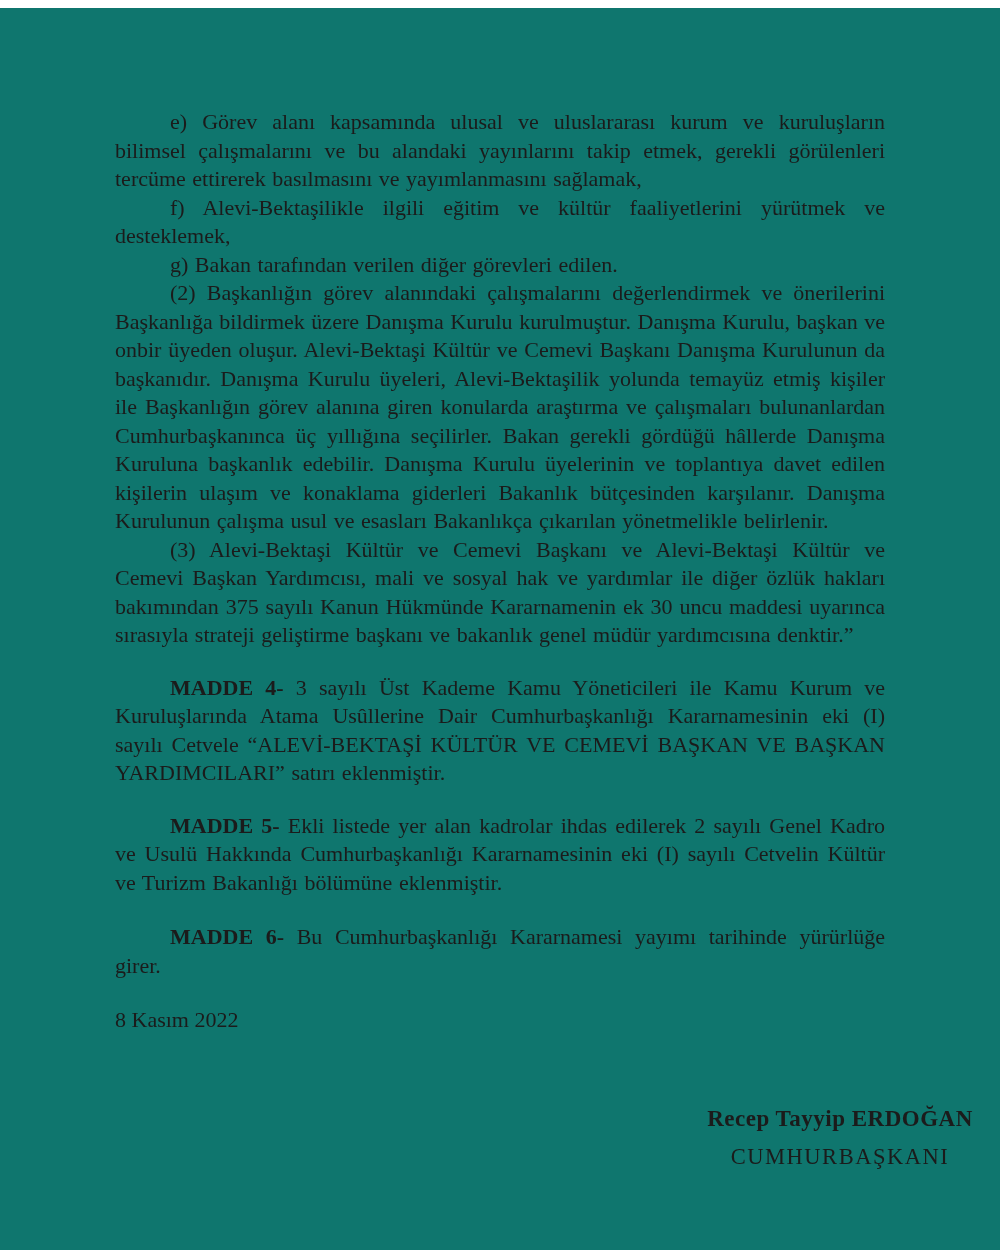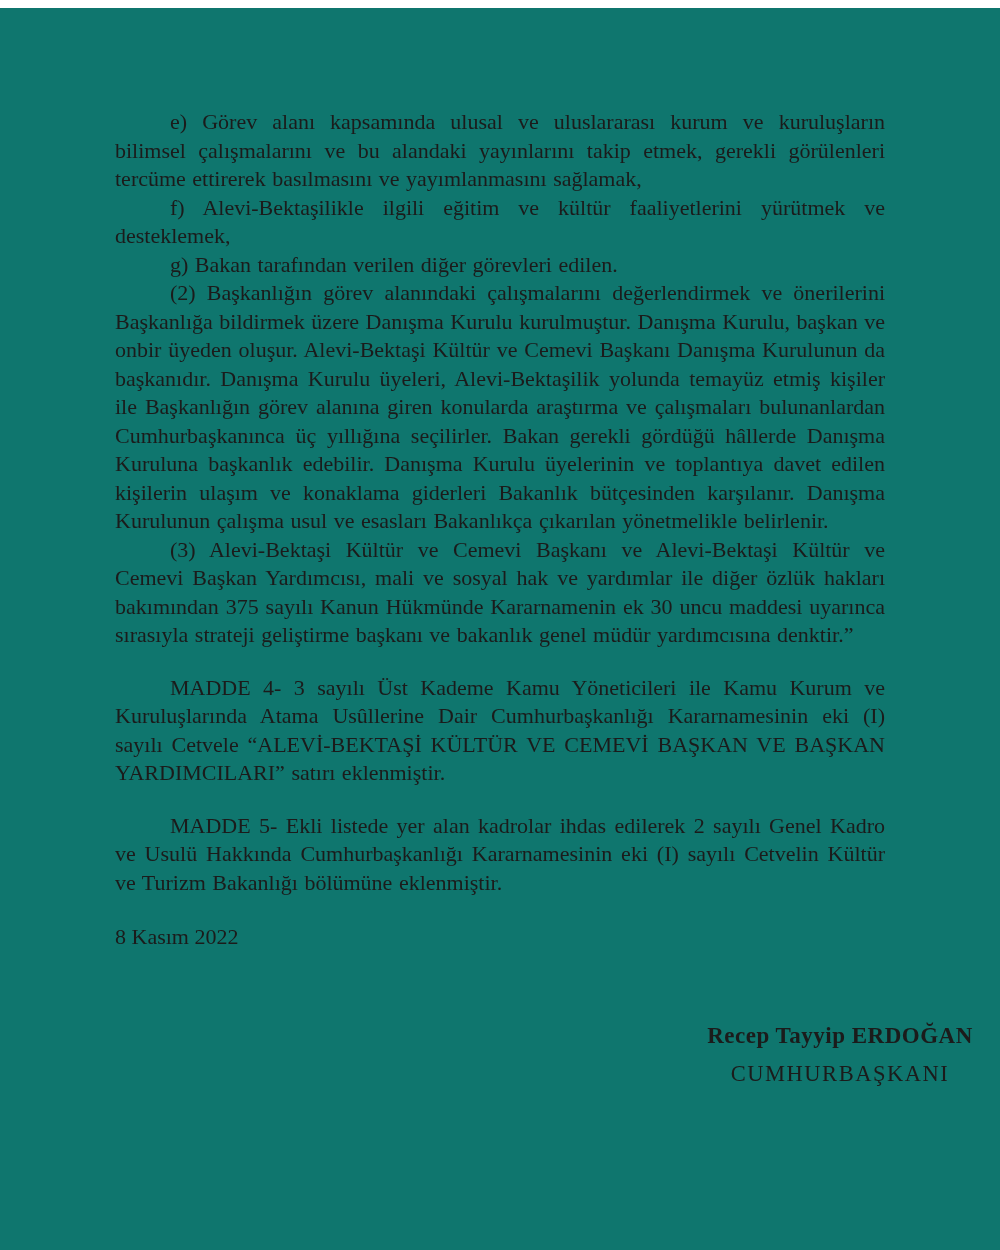"MADDE 4-" .madde .label { font-weight: normal -> bold }
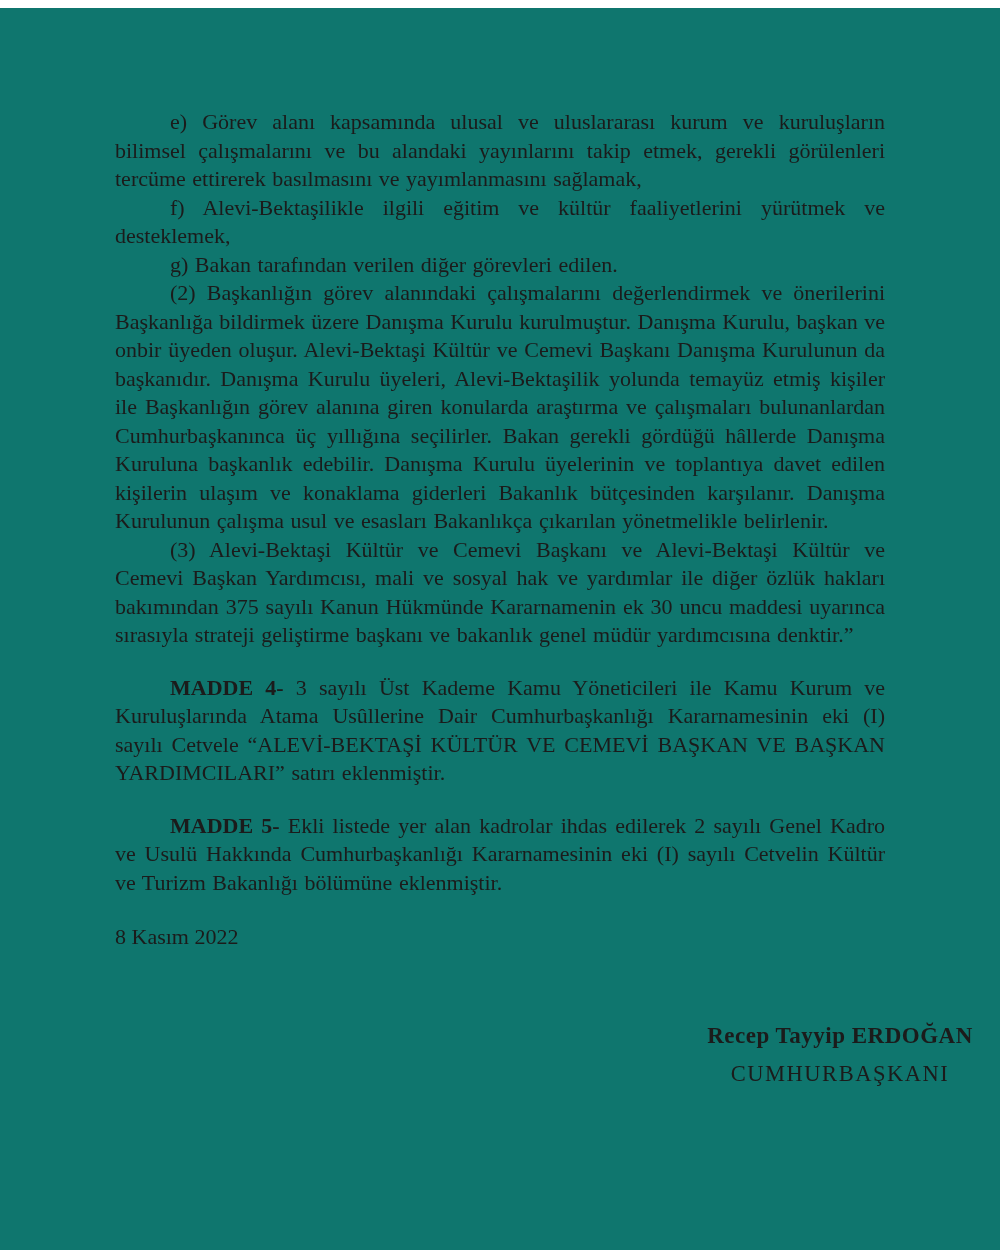"MADDE 6- Bu Cumhurbaşkanlığı Kararnamesi" p.body-text { html: none -> <p><span>MADDE 6-</span> <span>Bu Cumhurbaşkanlığı Kararnamesi yayımı tarihinde yürürlüğe girer.</span></p> }
